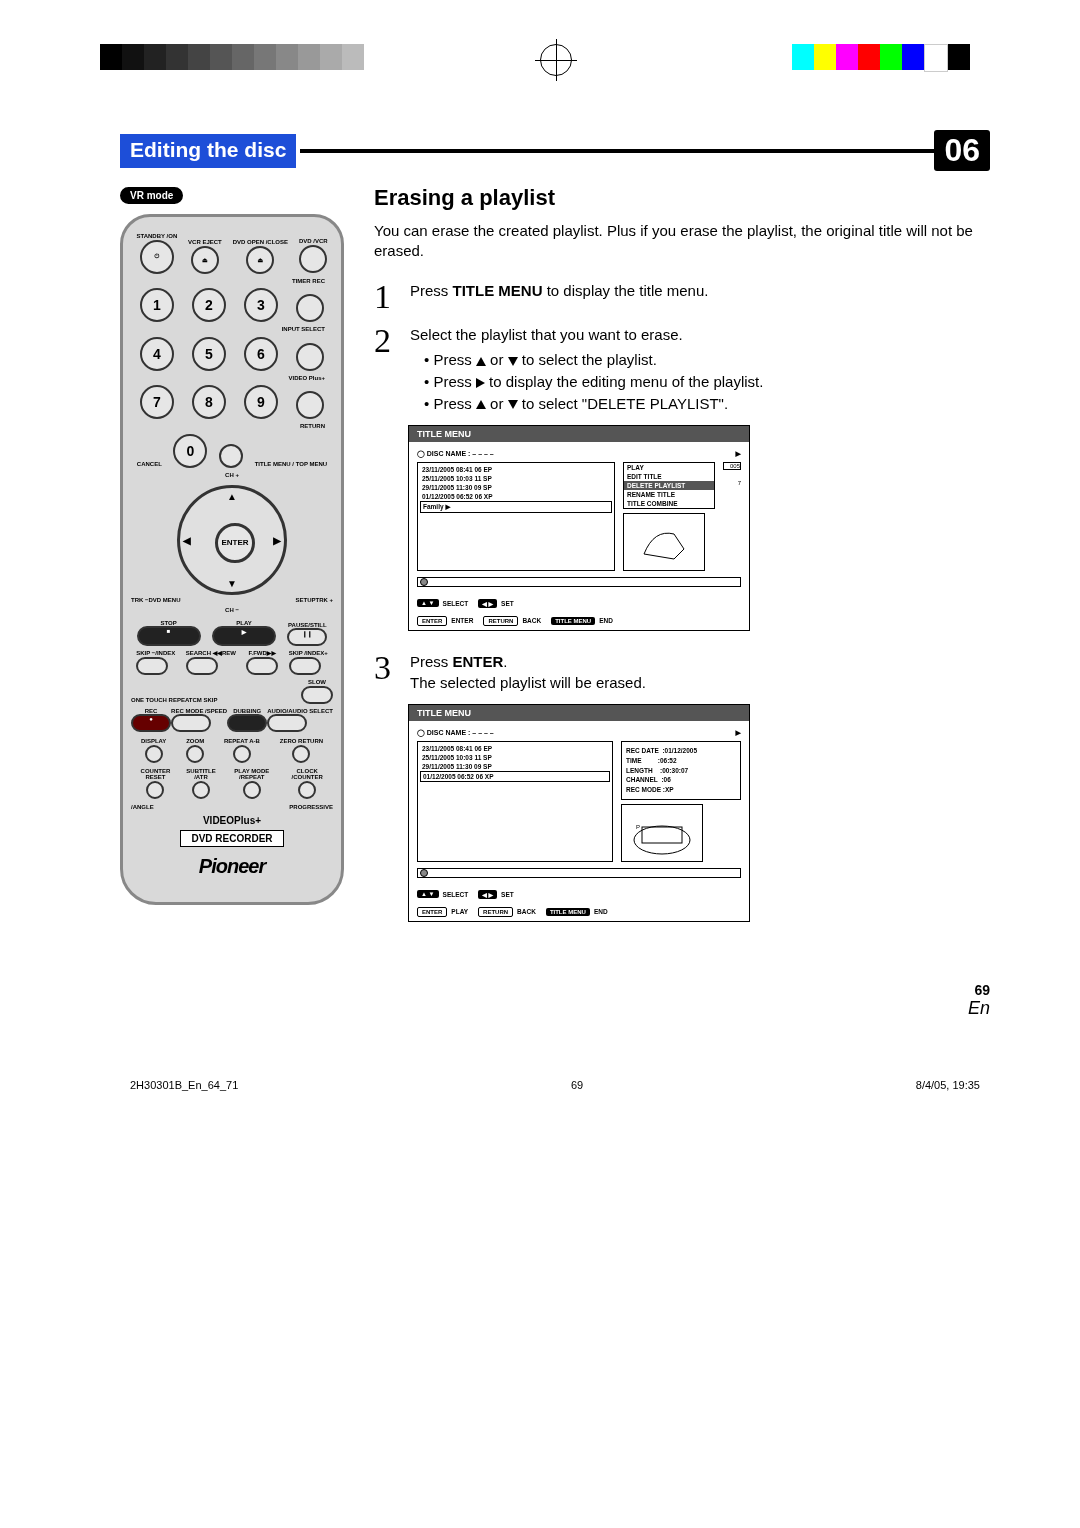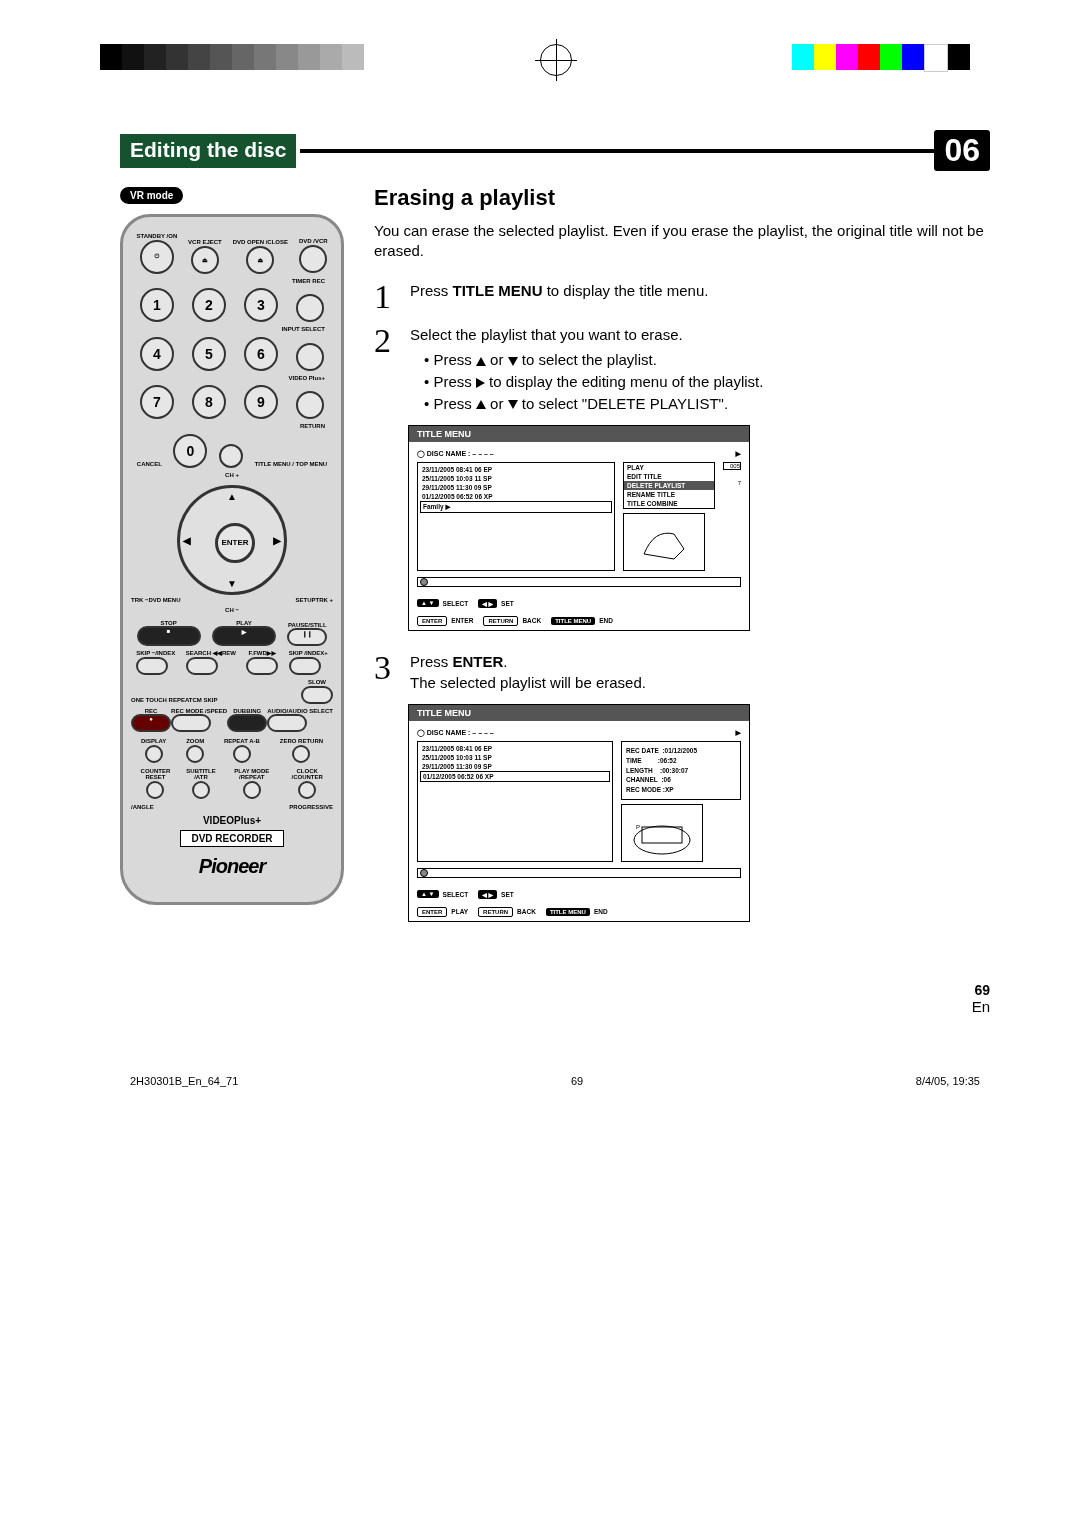"Editing the disc" .header-title { background: #14532d -> #1d4ed8 }
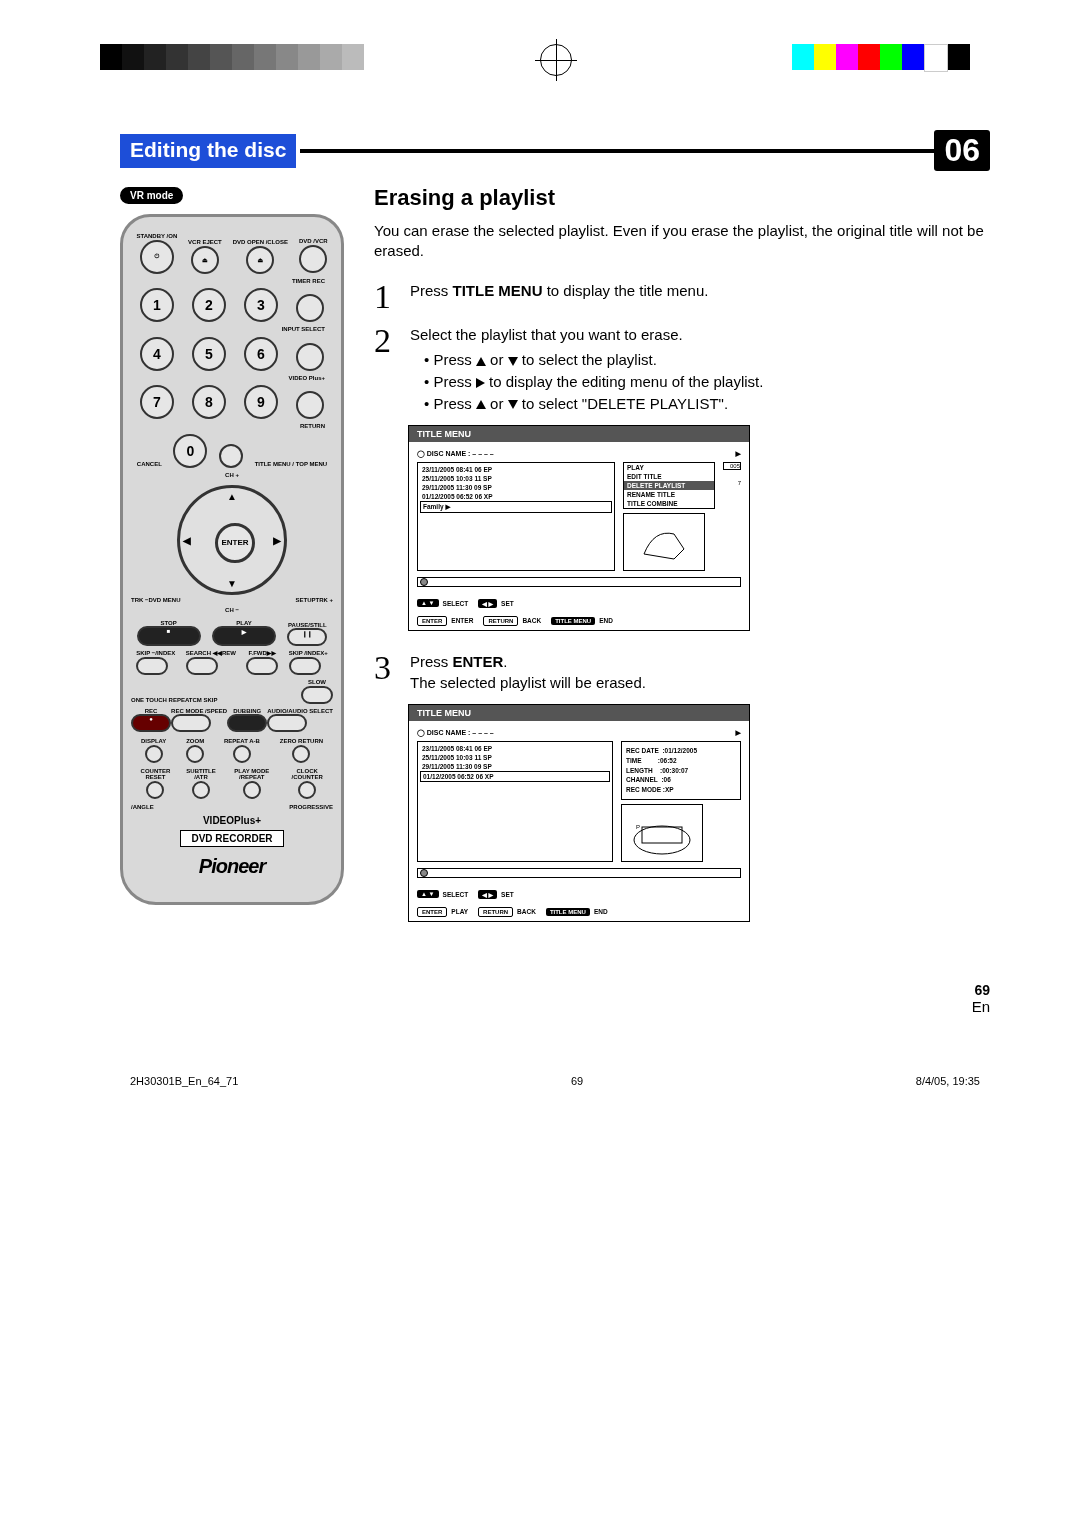"You can erase the selected" div.intro { text: selected playlist. Even -> created playlist. Plus }
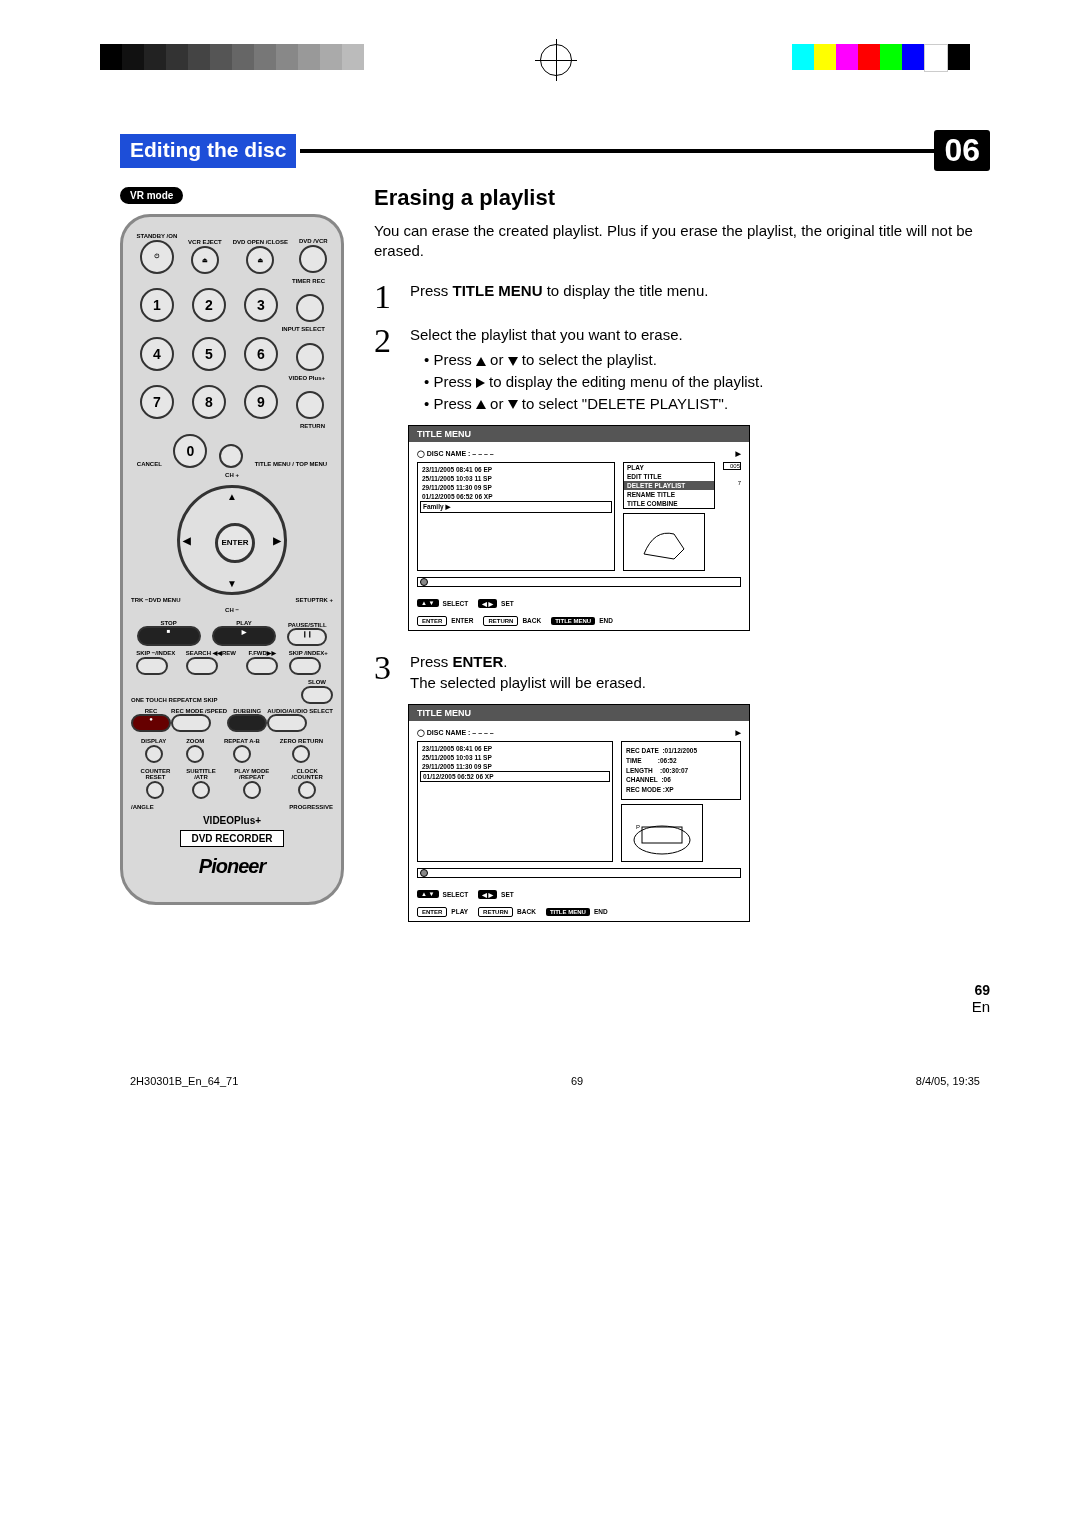"En" .page-num .en { font-size: 15px -> 18px; font-style: none -> italic }
